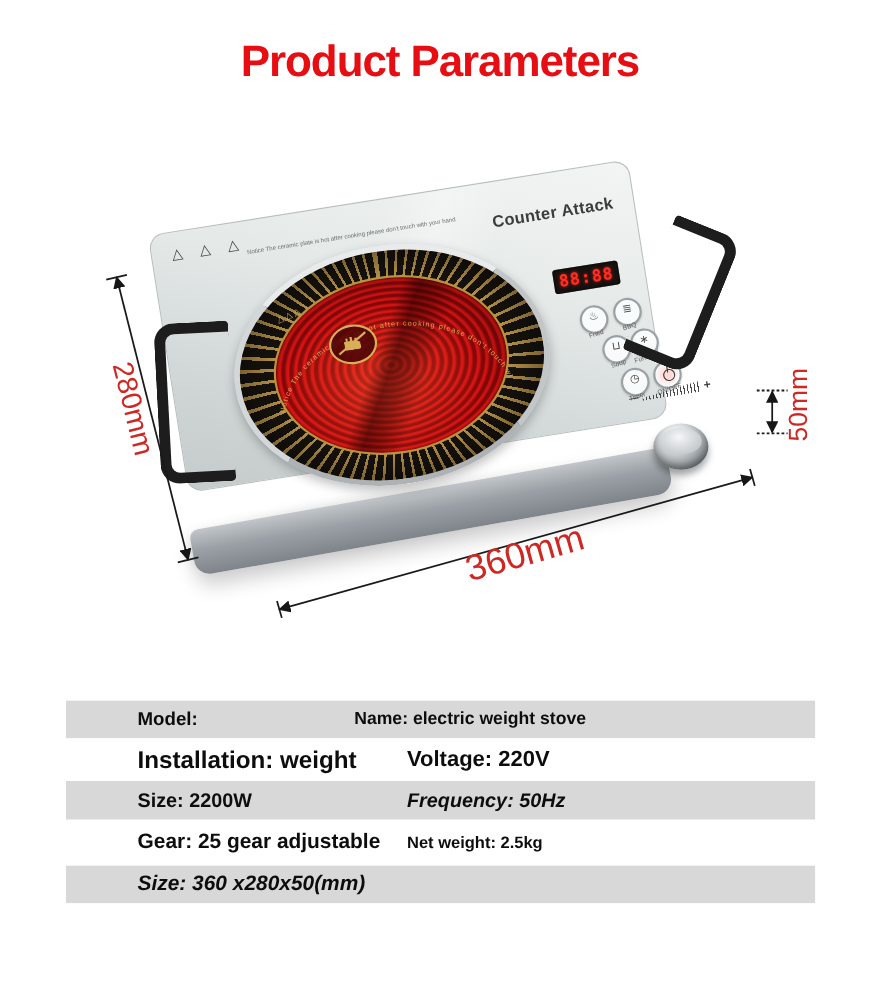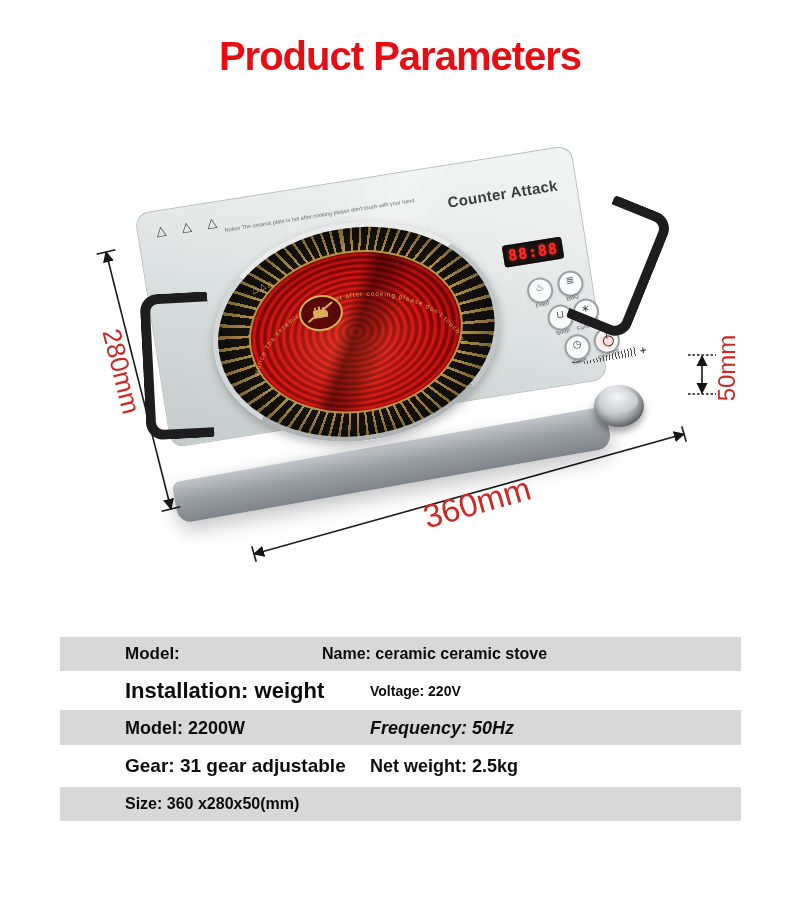"Name: ceramic ceramic stove" span.right { text: ceramic ceramic -> electric weight }
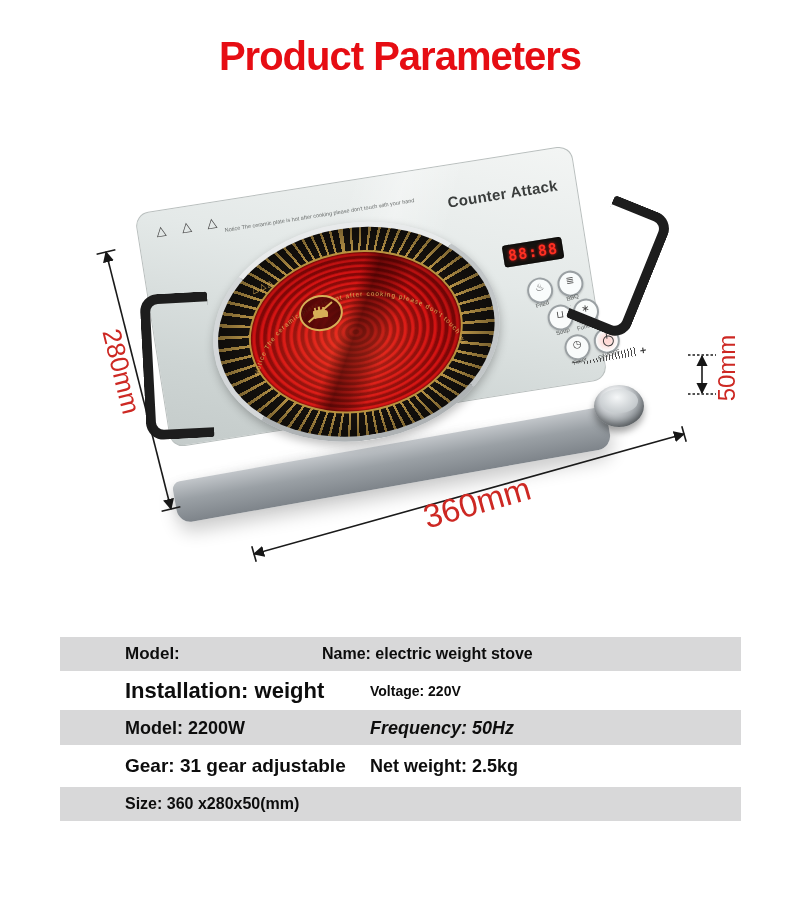"Voltage: 220V" .r2 .right { font-size: 14px -> 20px }
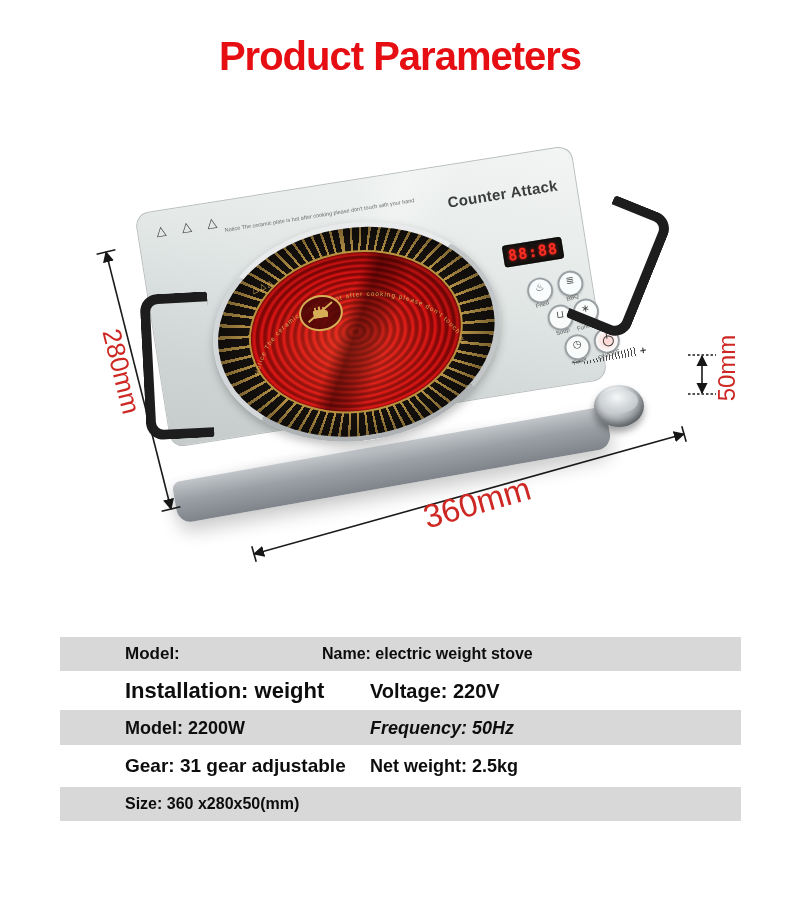"Model: 2200W" span.left { text: Model -> Size }
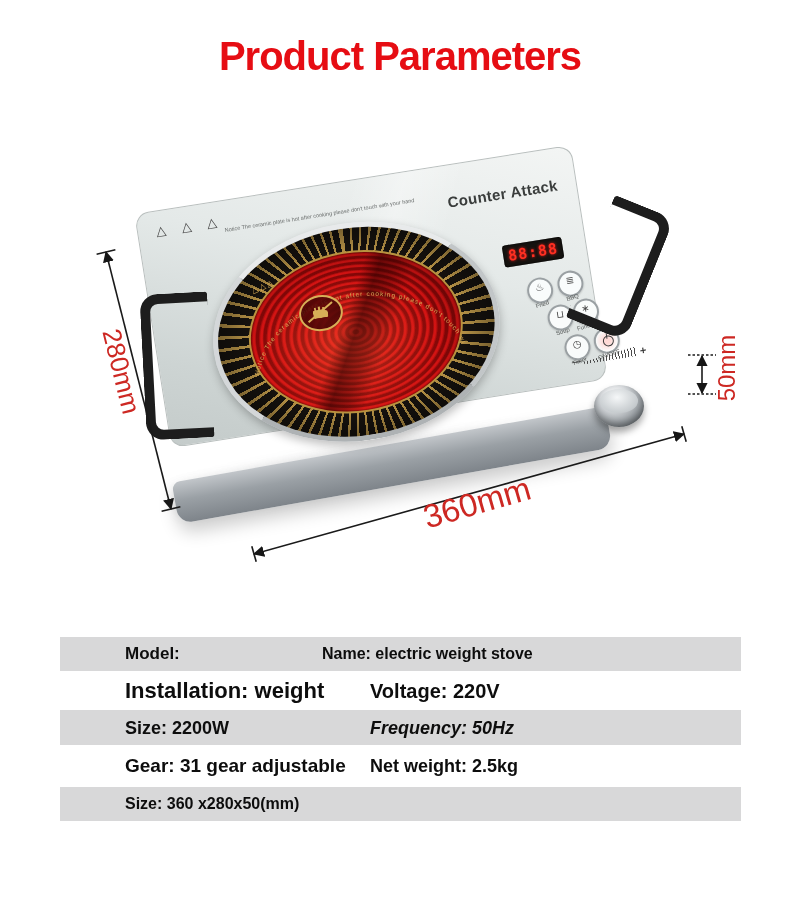"Gear: 31 gear adjustable" span.left { text: 31 -> 25 }
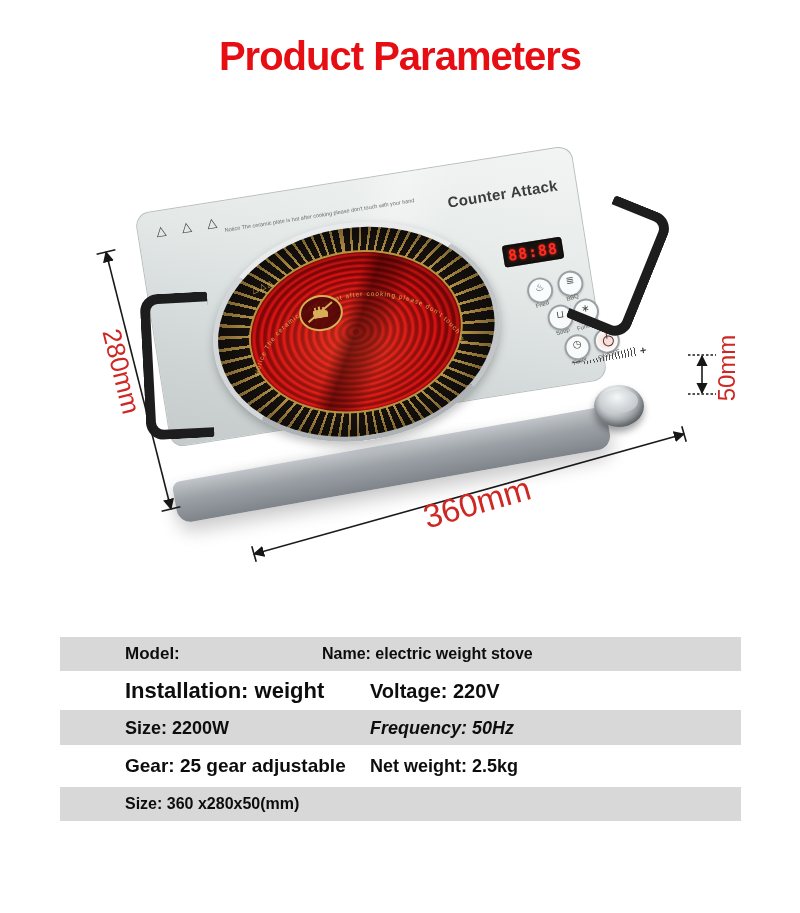"Net weight: 2.5kg" .r4 .right { font-size: 18px -> 15px }
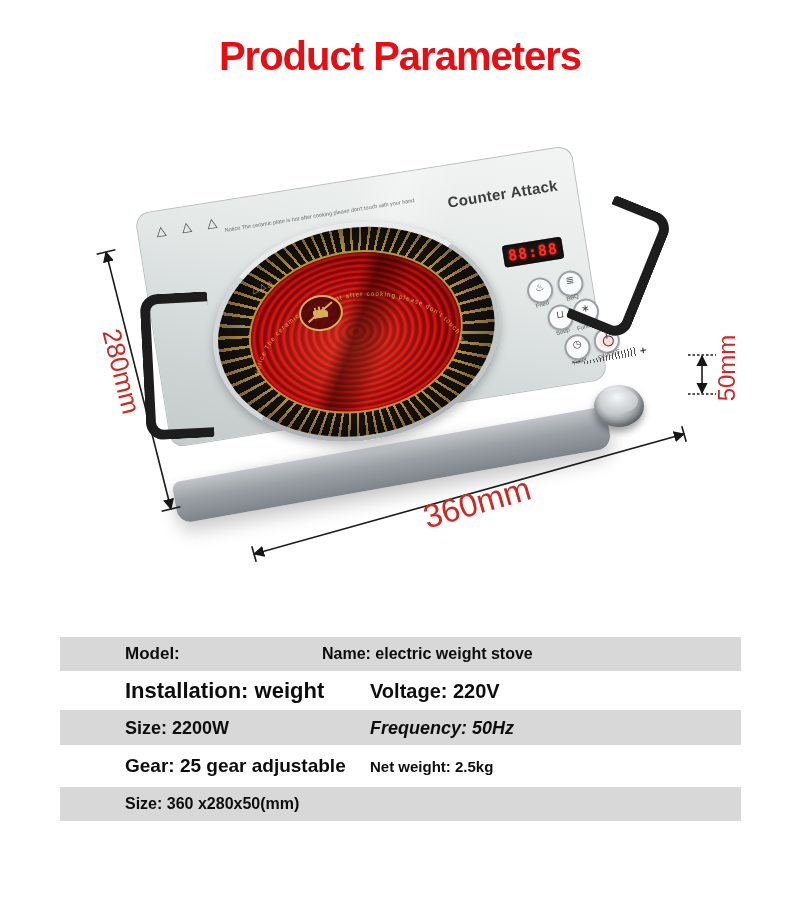"Size: 360 x280x50(mm)" .r5 .left { font-size: 16px -> 19px; font-style: none -> italic }
